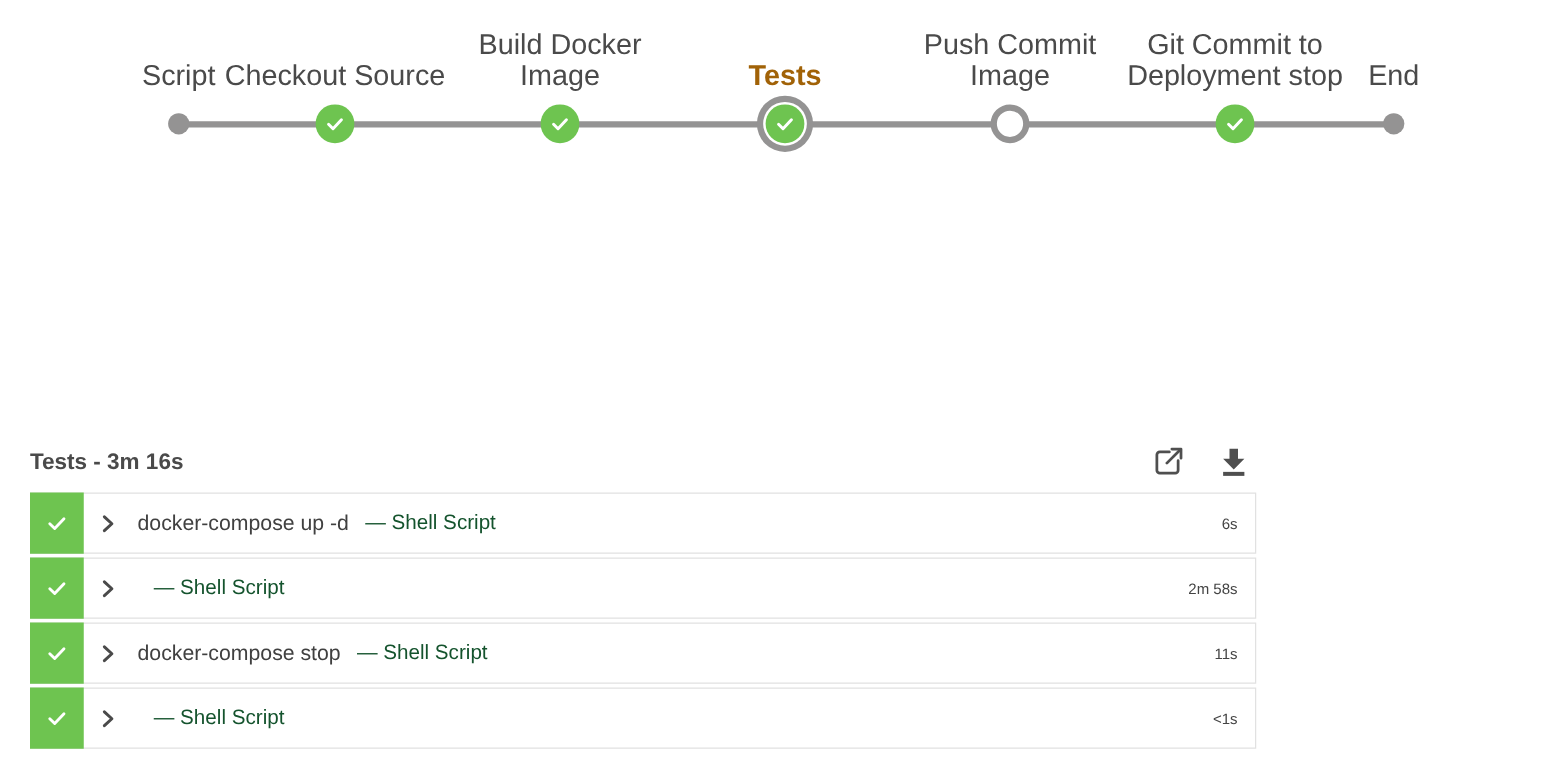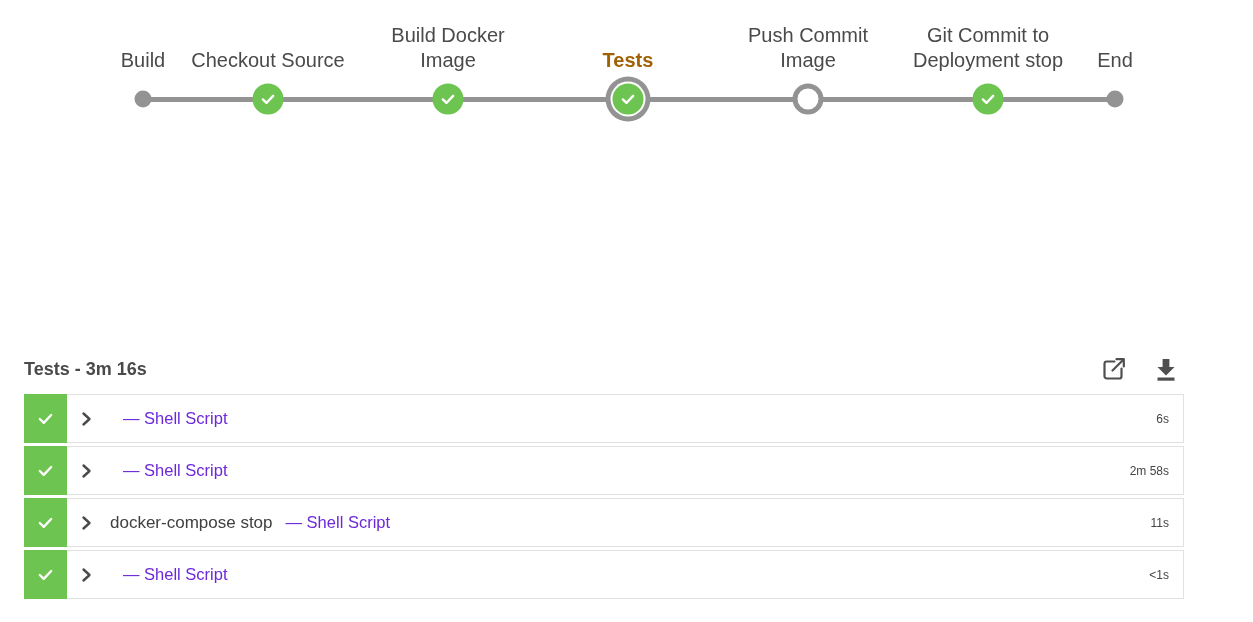"Build Docker" .stage-label { font-size: 20px -> 23px }
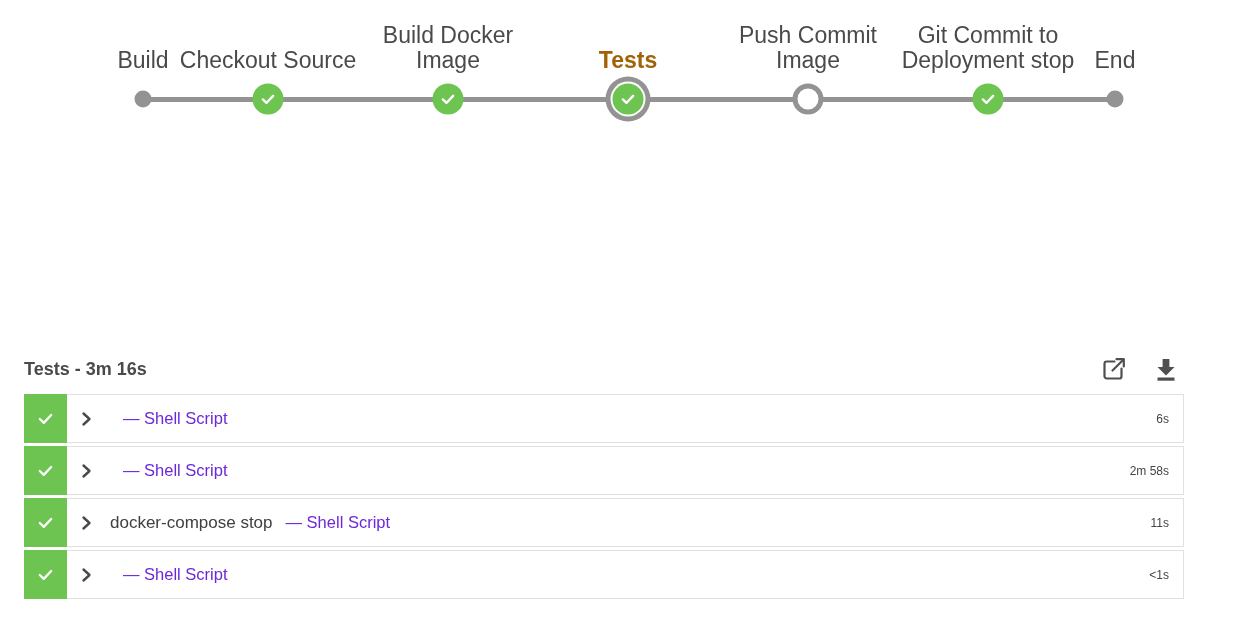"Build" div.stage-label { text: Build -> Script }
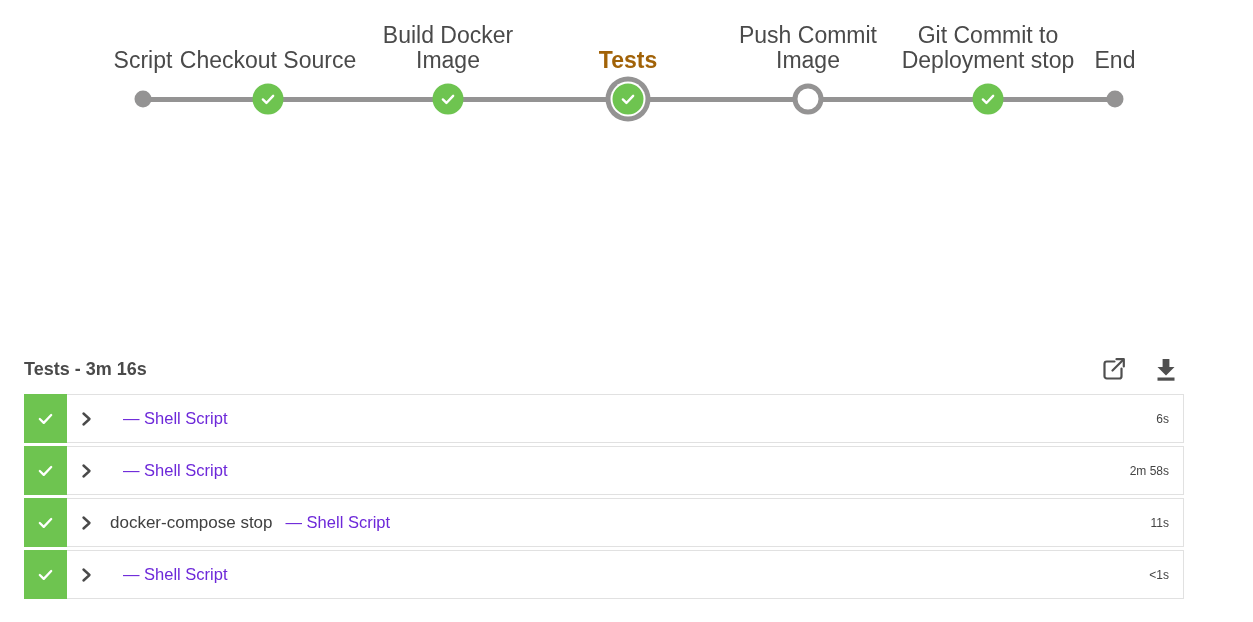"Tests - 3m 16s" .log-section { width: 1160px -> 981px }
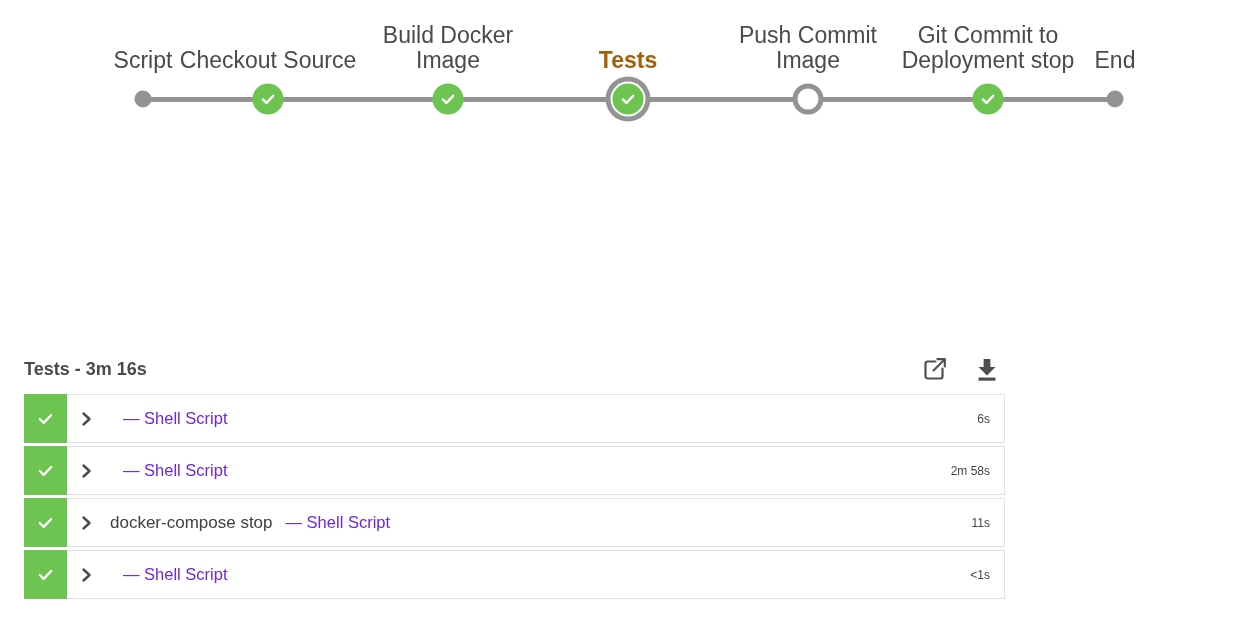"docker-compose up -d" span.step-name { html: none -> <span>docker-compose up -d</span> }
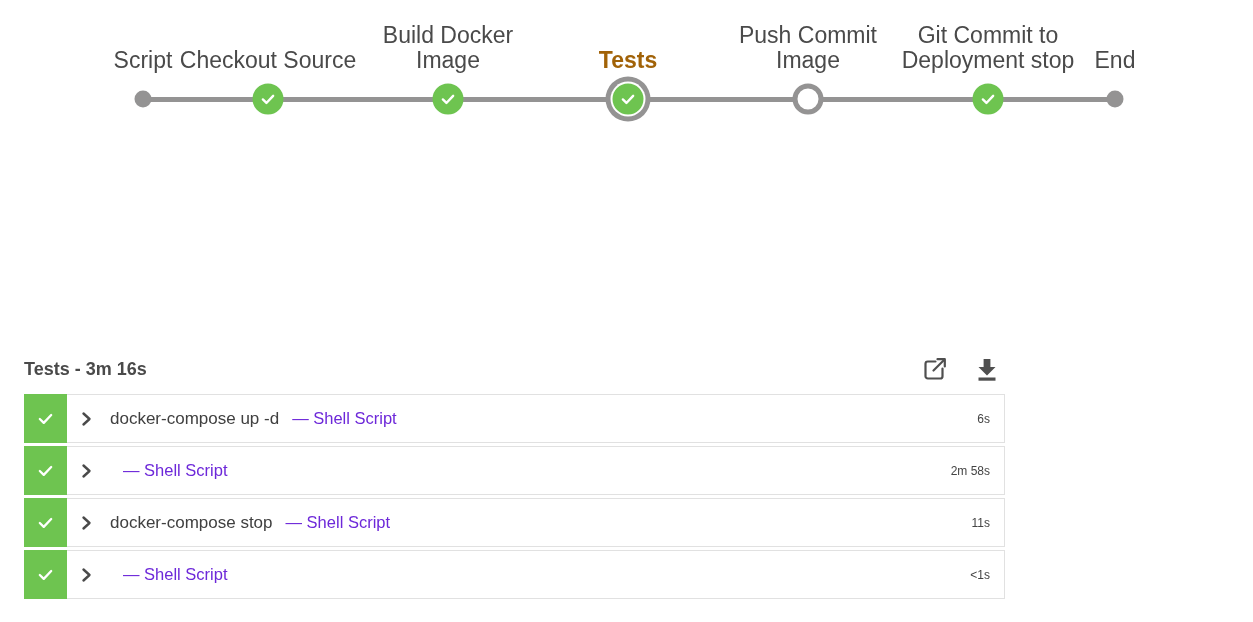"— Shell Script" .step-type { color: #6d28d9 -> #14532d }
